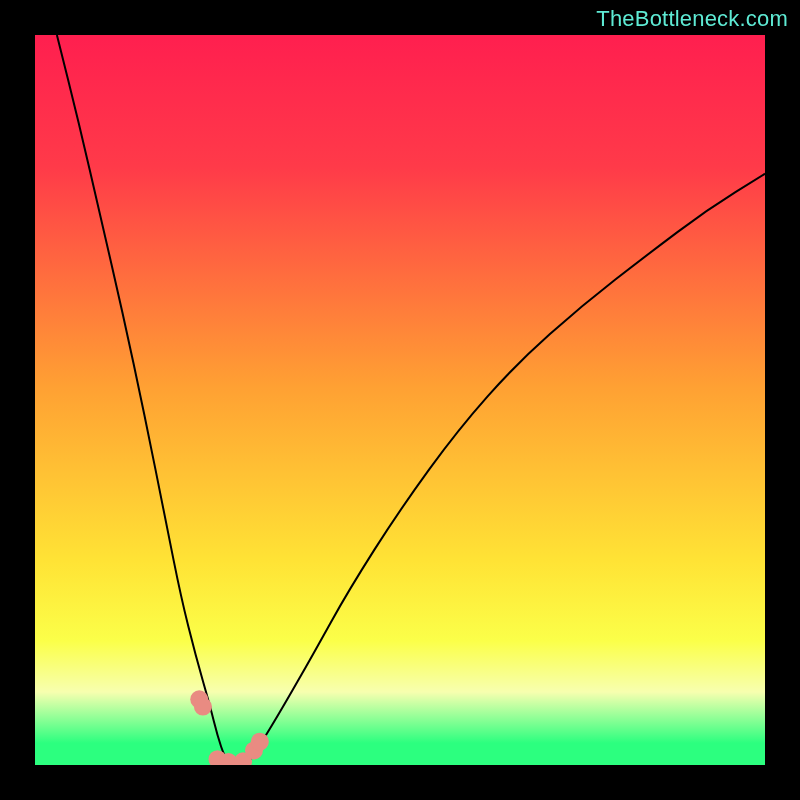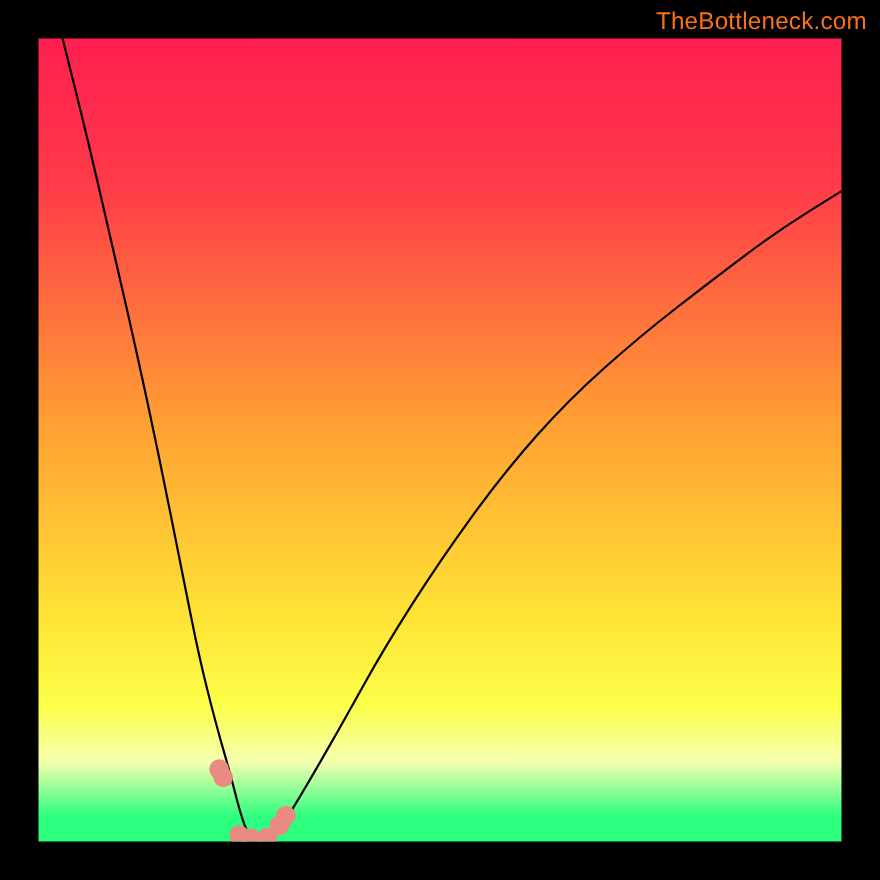"TheBottleneck.com" .watermark { color: #f97316 -> #5eead4 }
